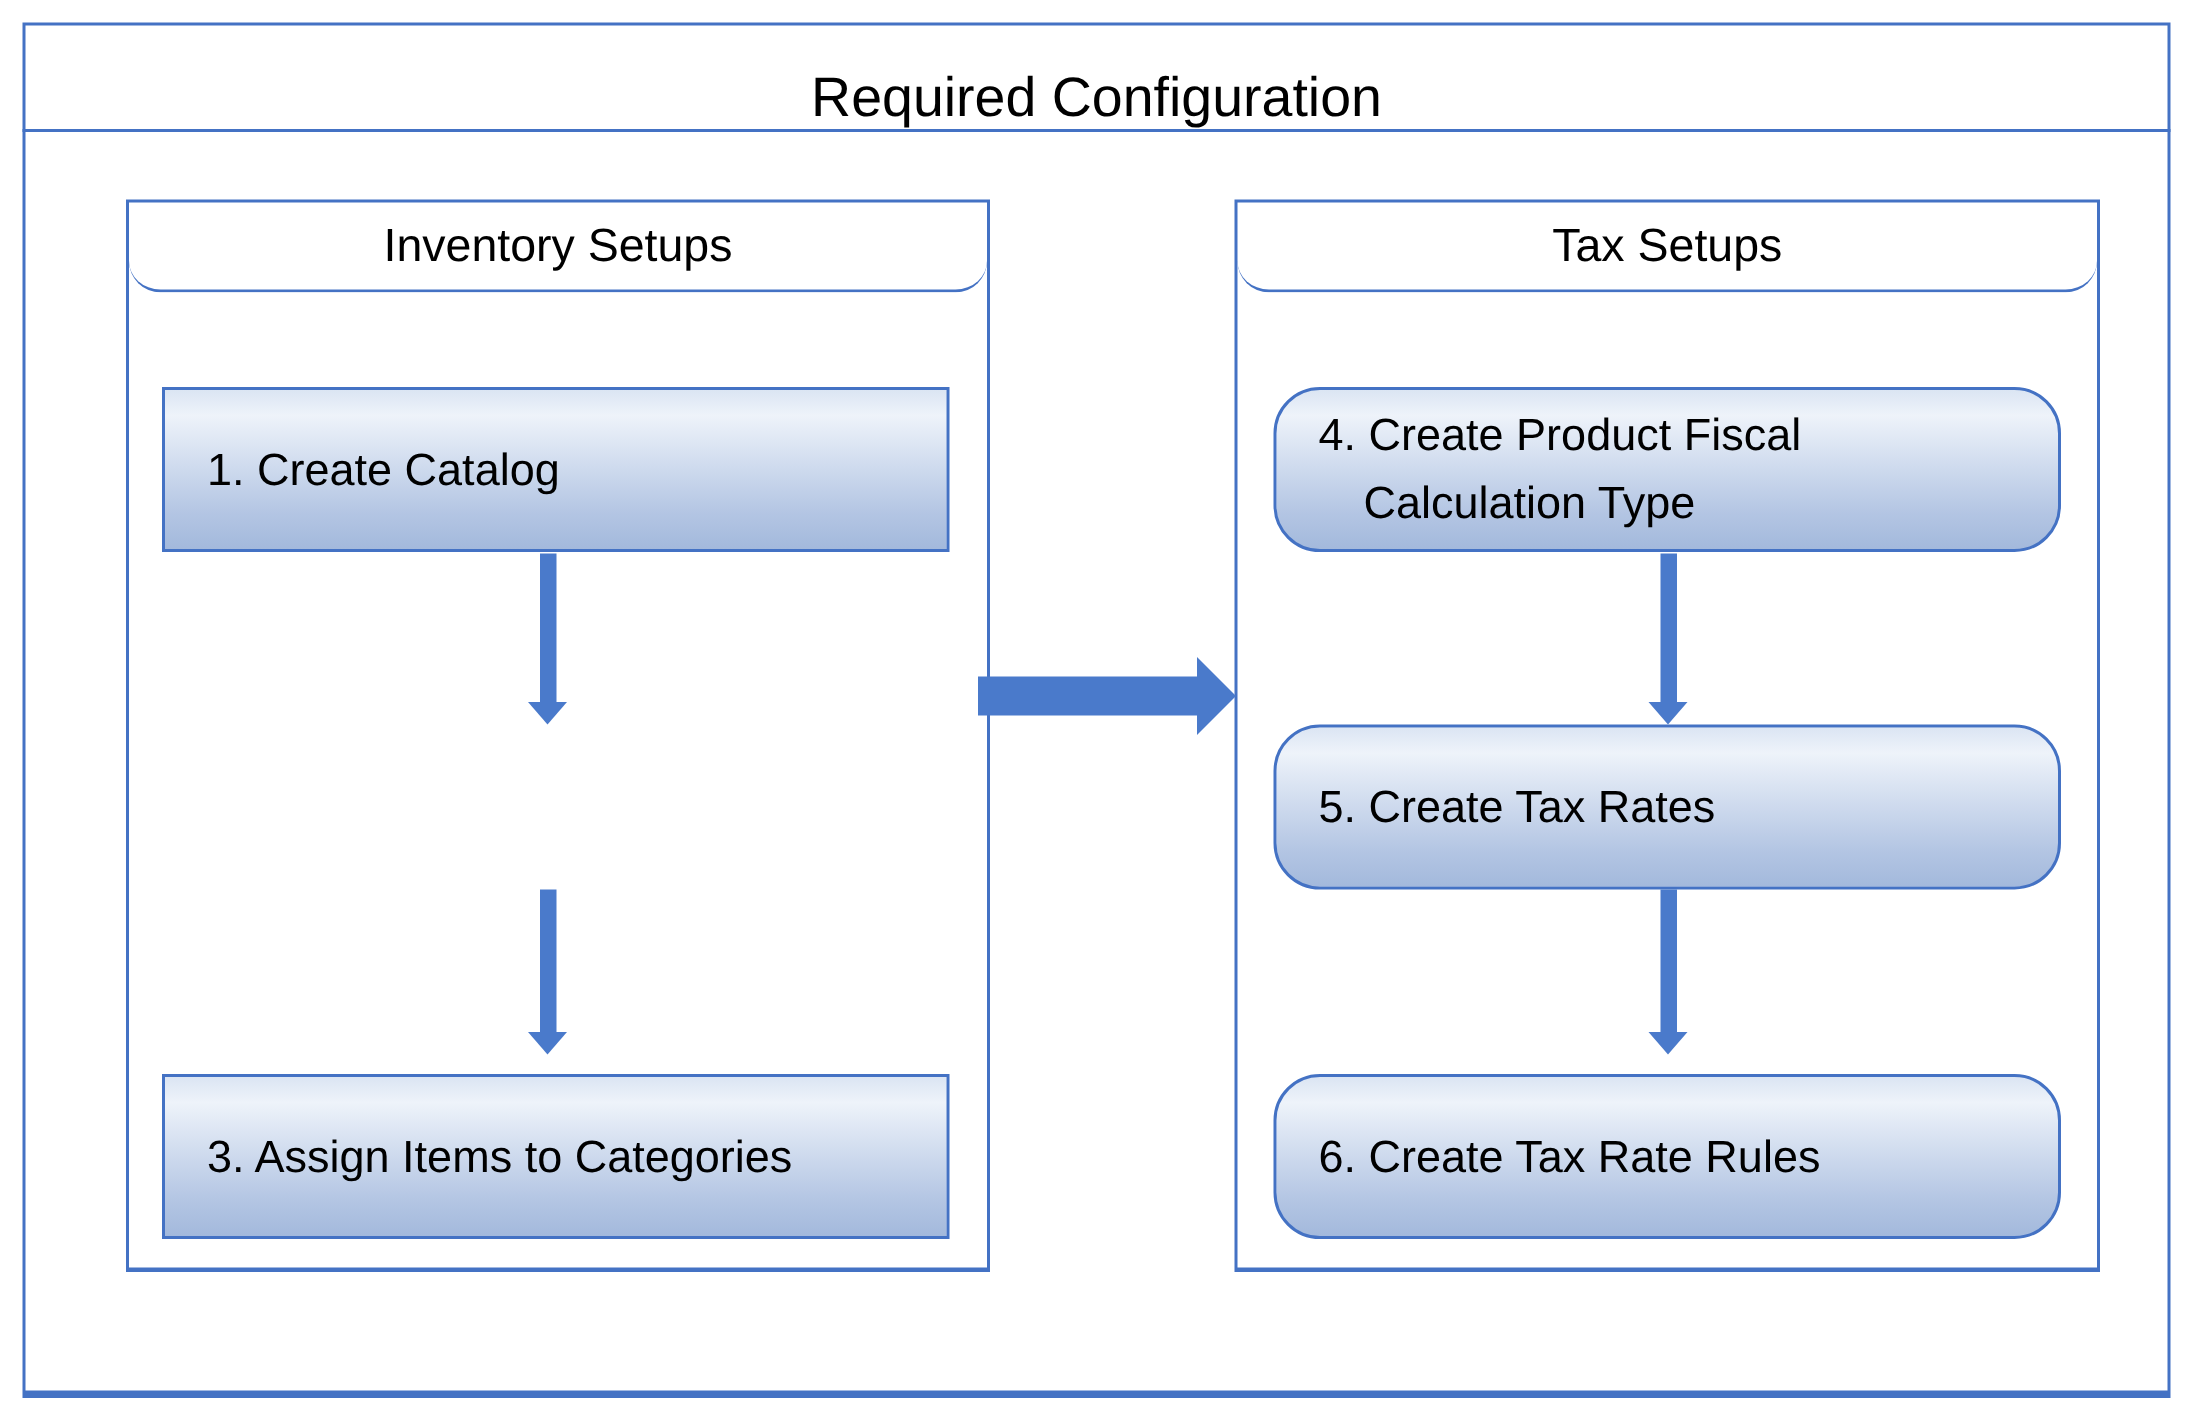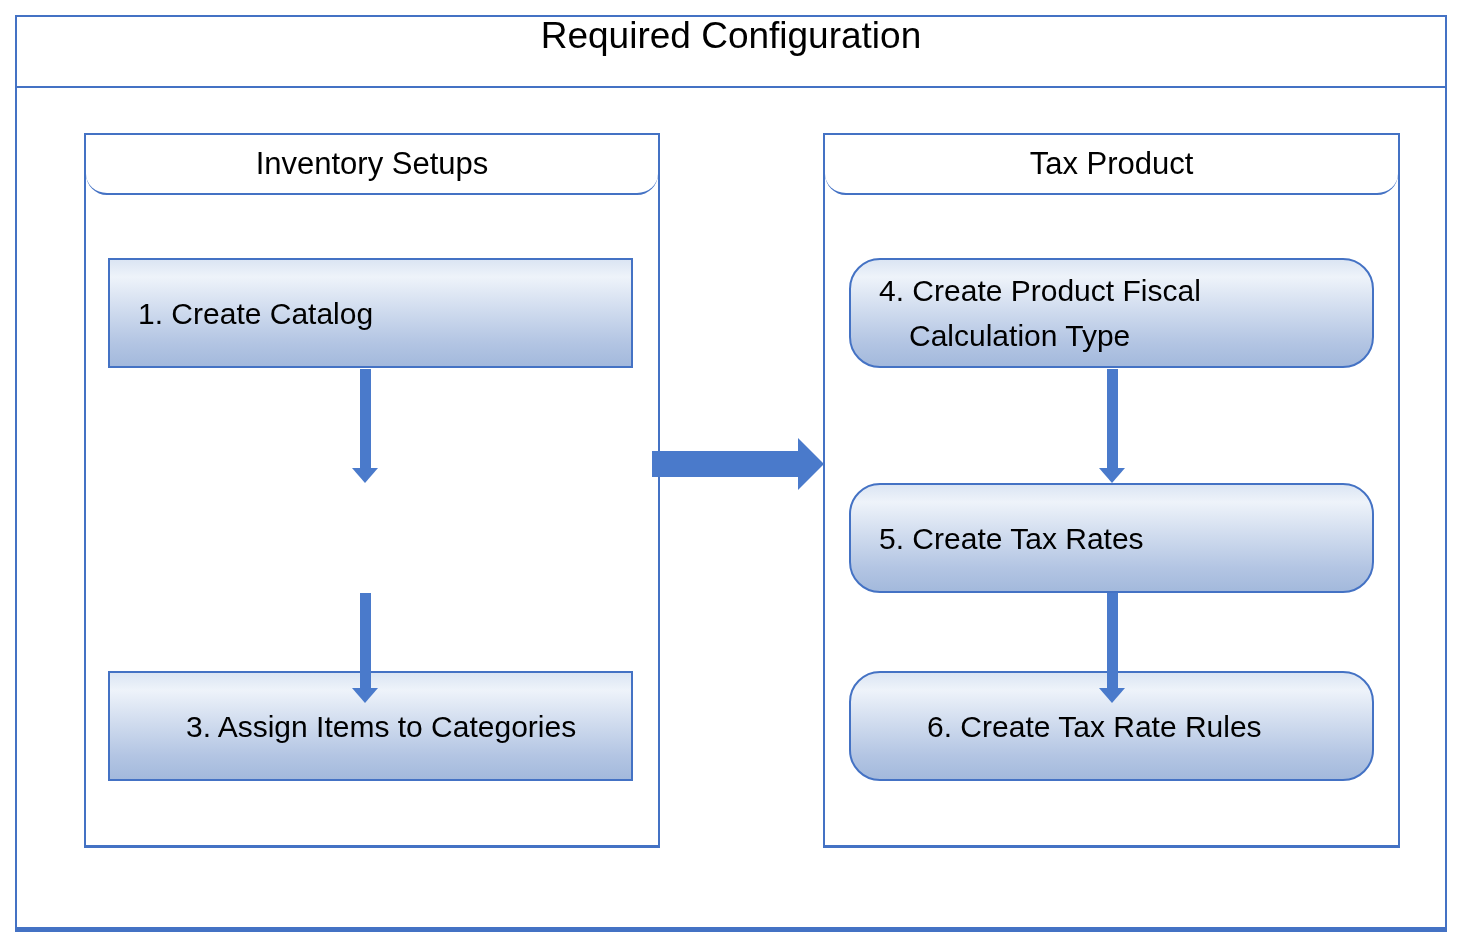"Required Configuration" .title-band { align-items: flex-start -> flex-end }
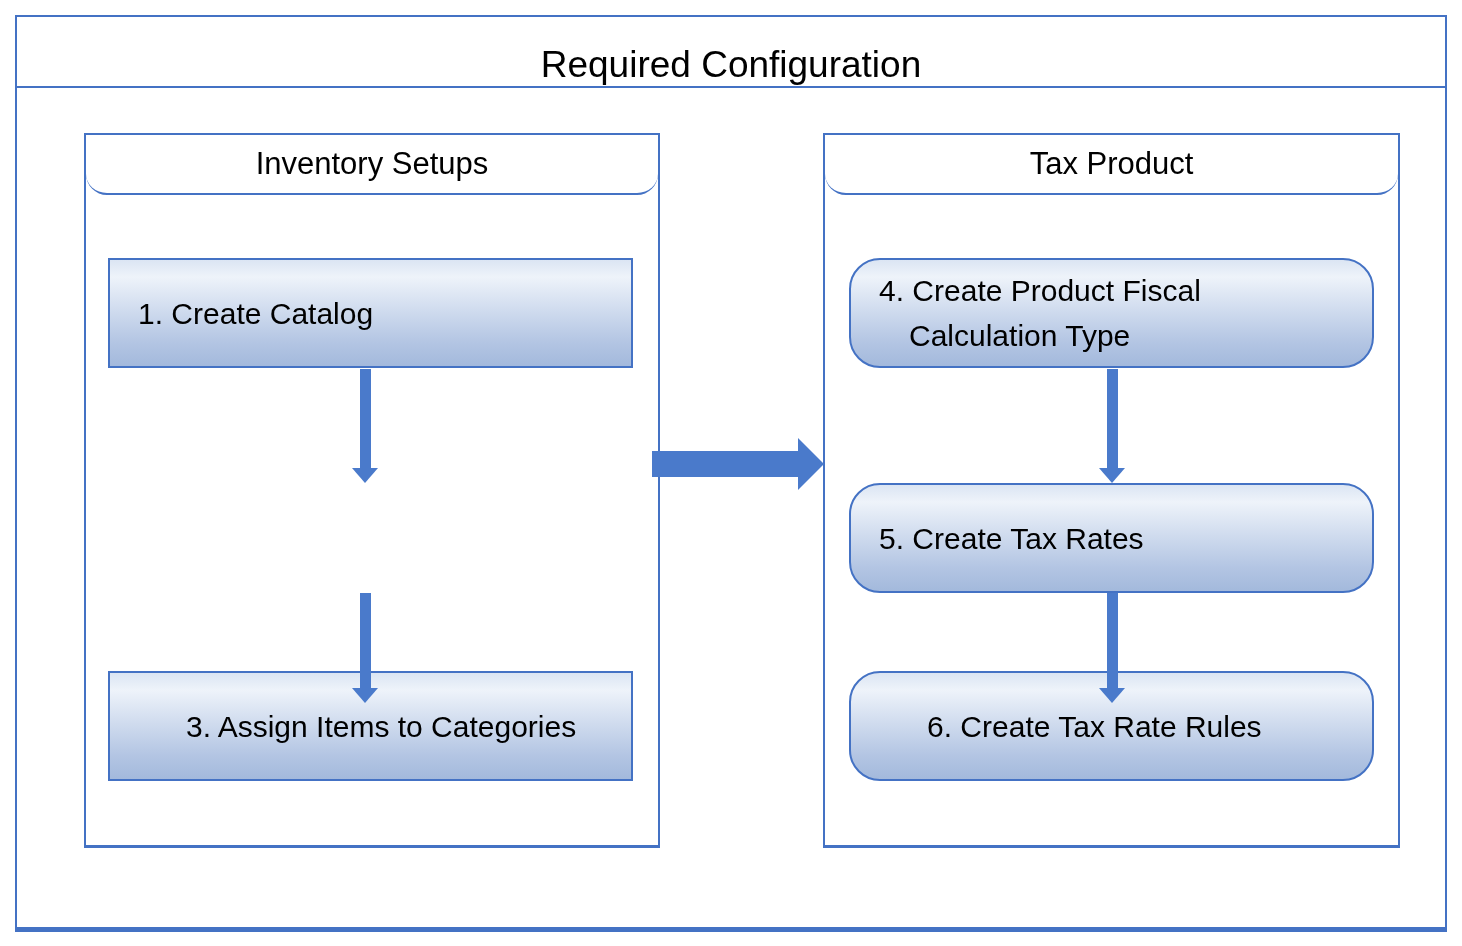"Tax Product" span { text: Product -> Setups }
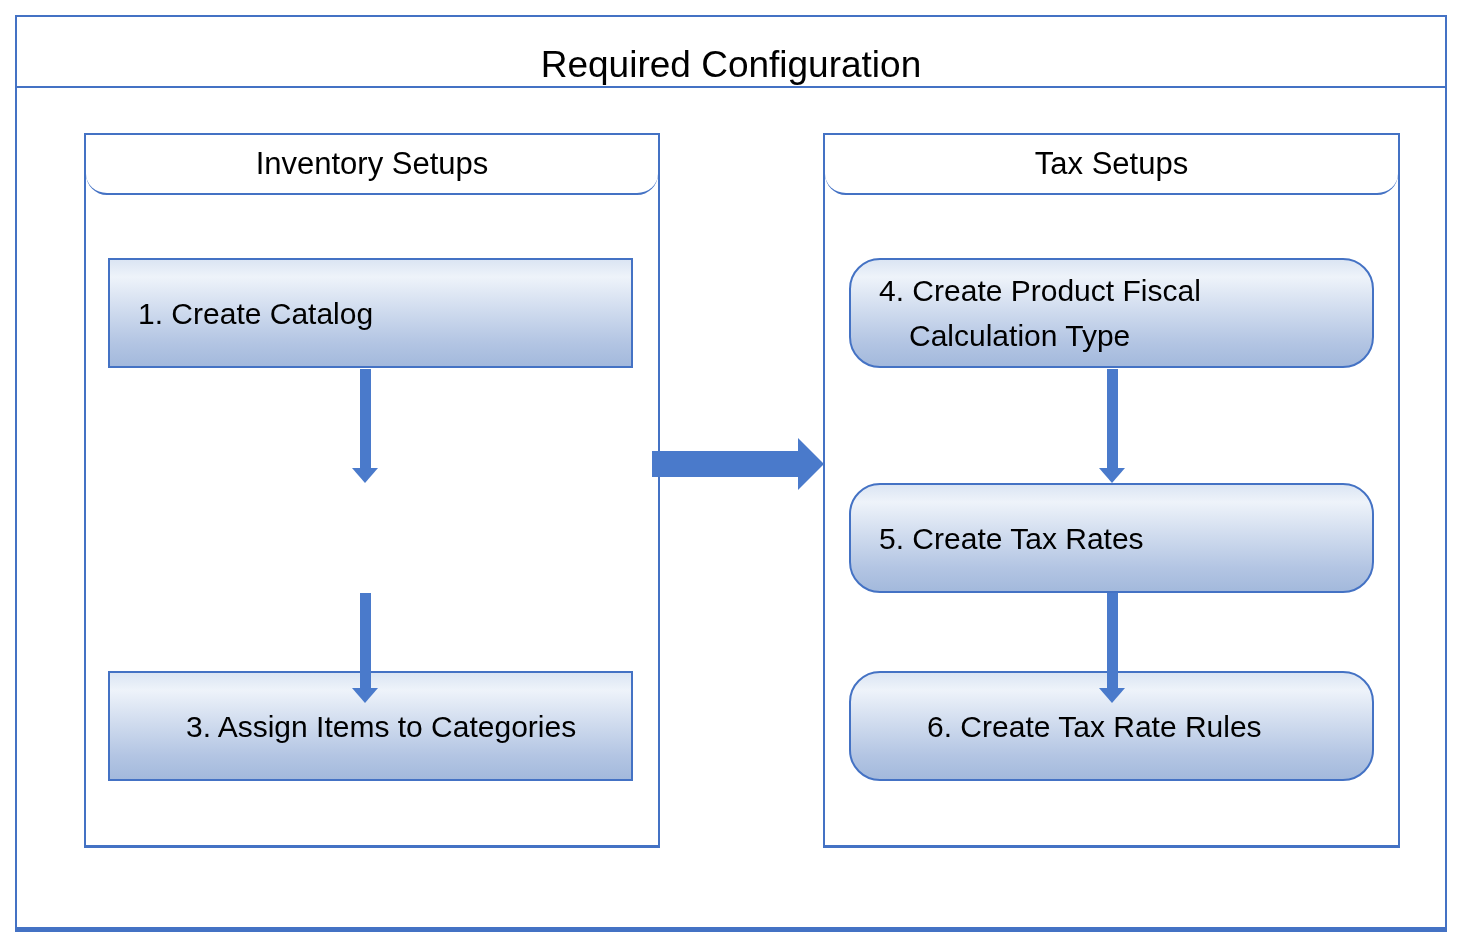"3. Assign Items to Categories" .row-3 { padding-left: 48px -> none; top: 671px -> 716px }
